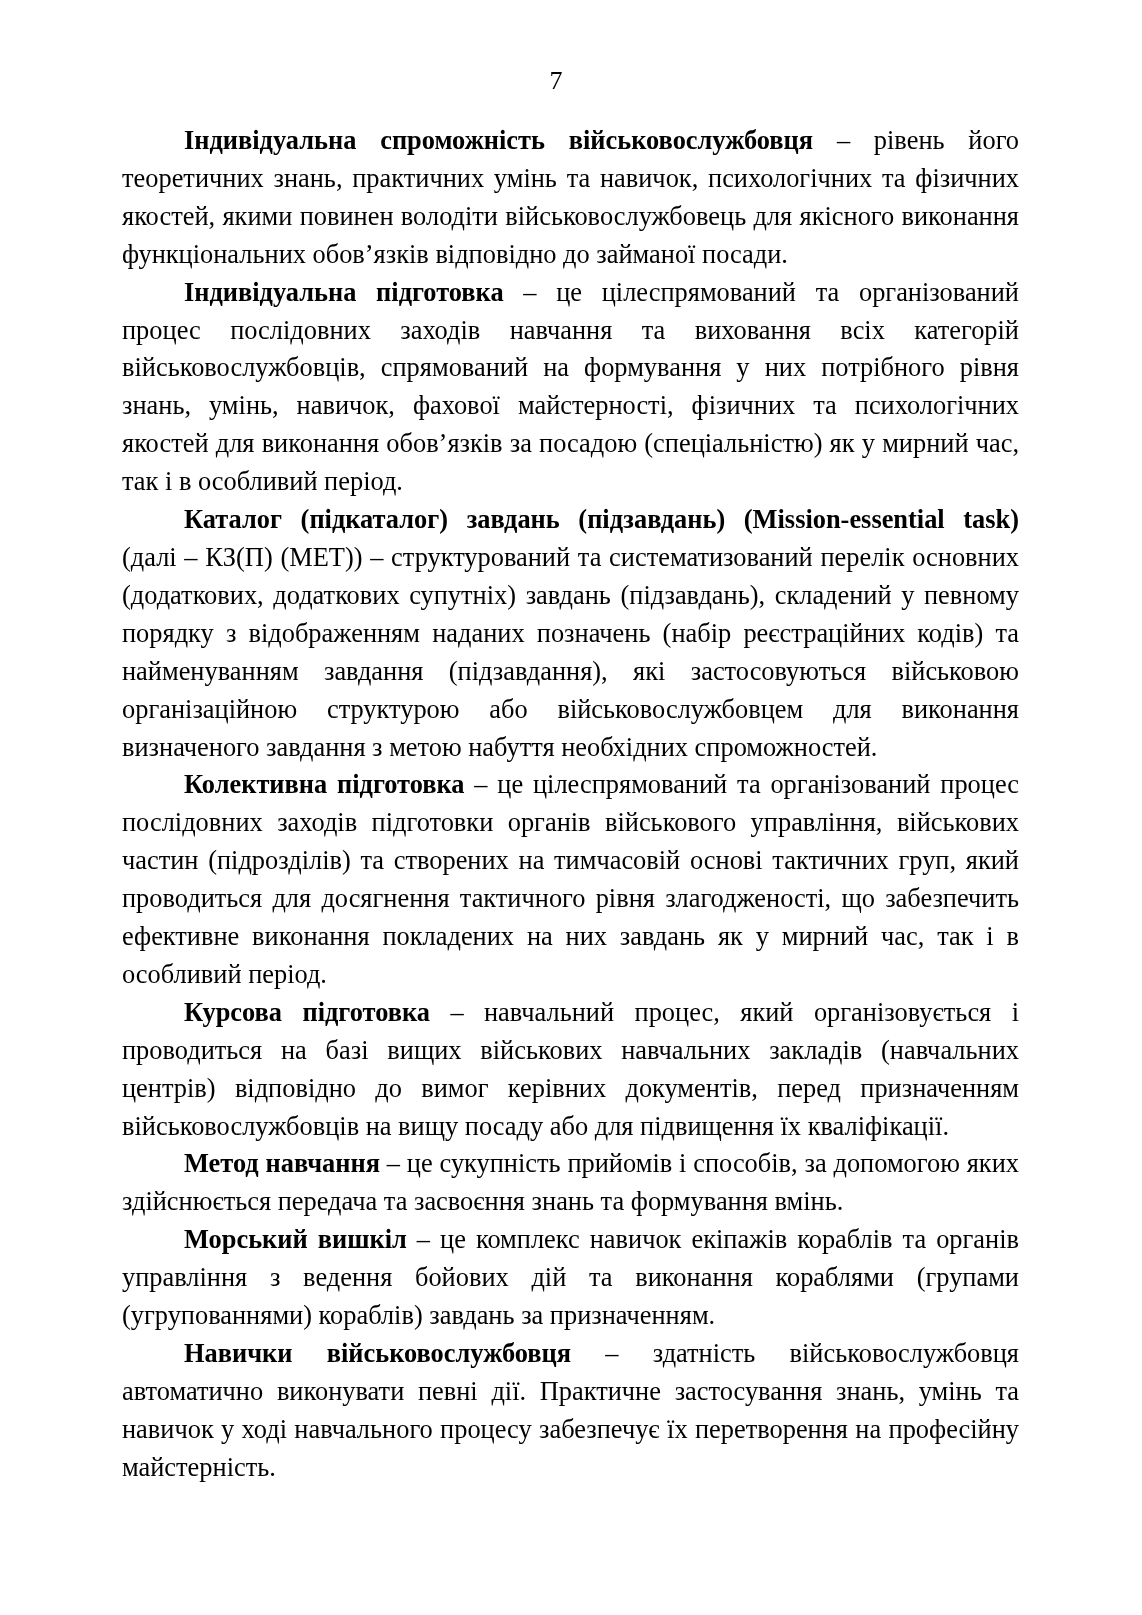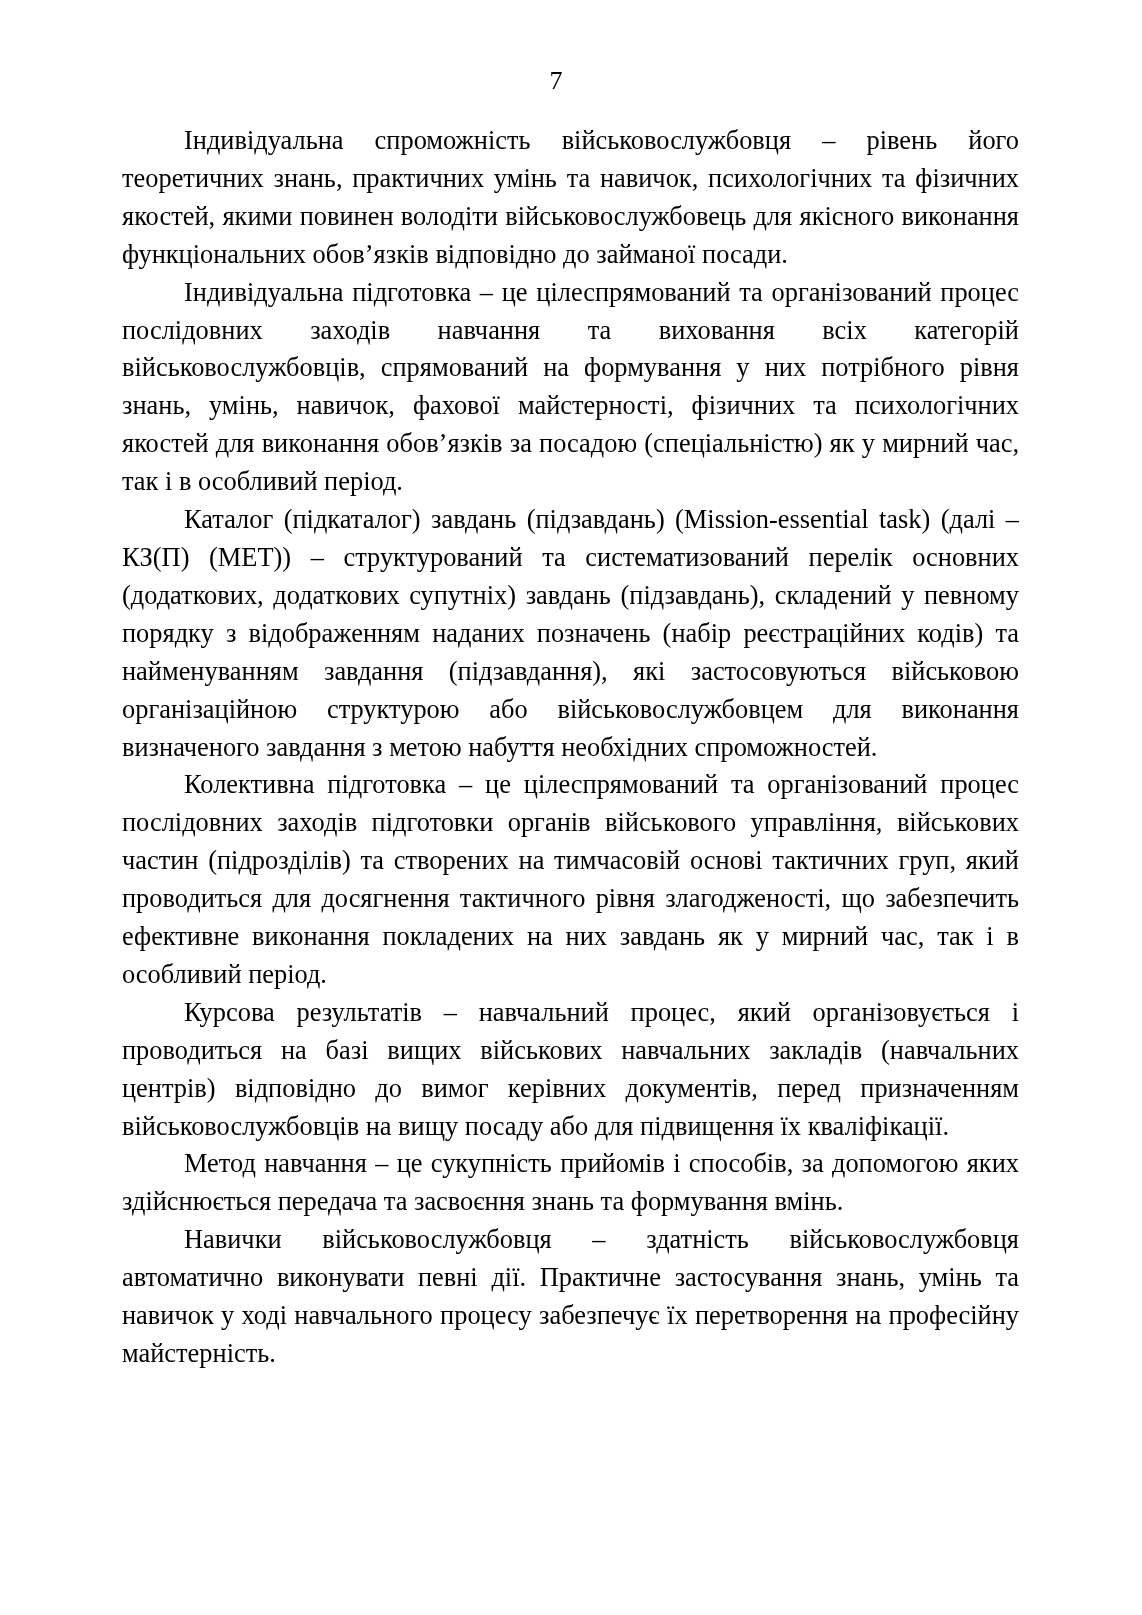"Індивідуальна спроможність" .term { font-weight: normal -> bold }
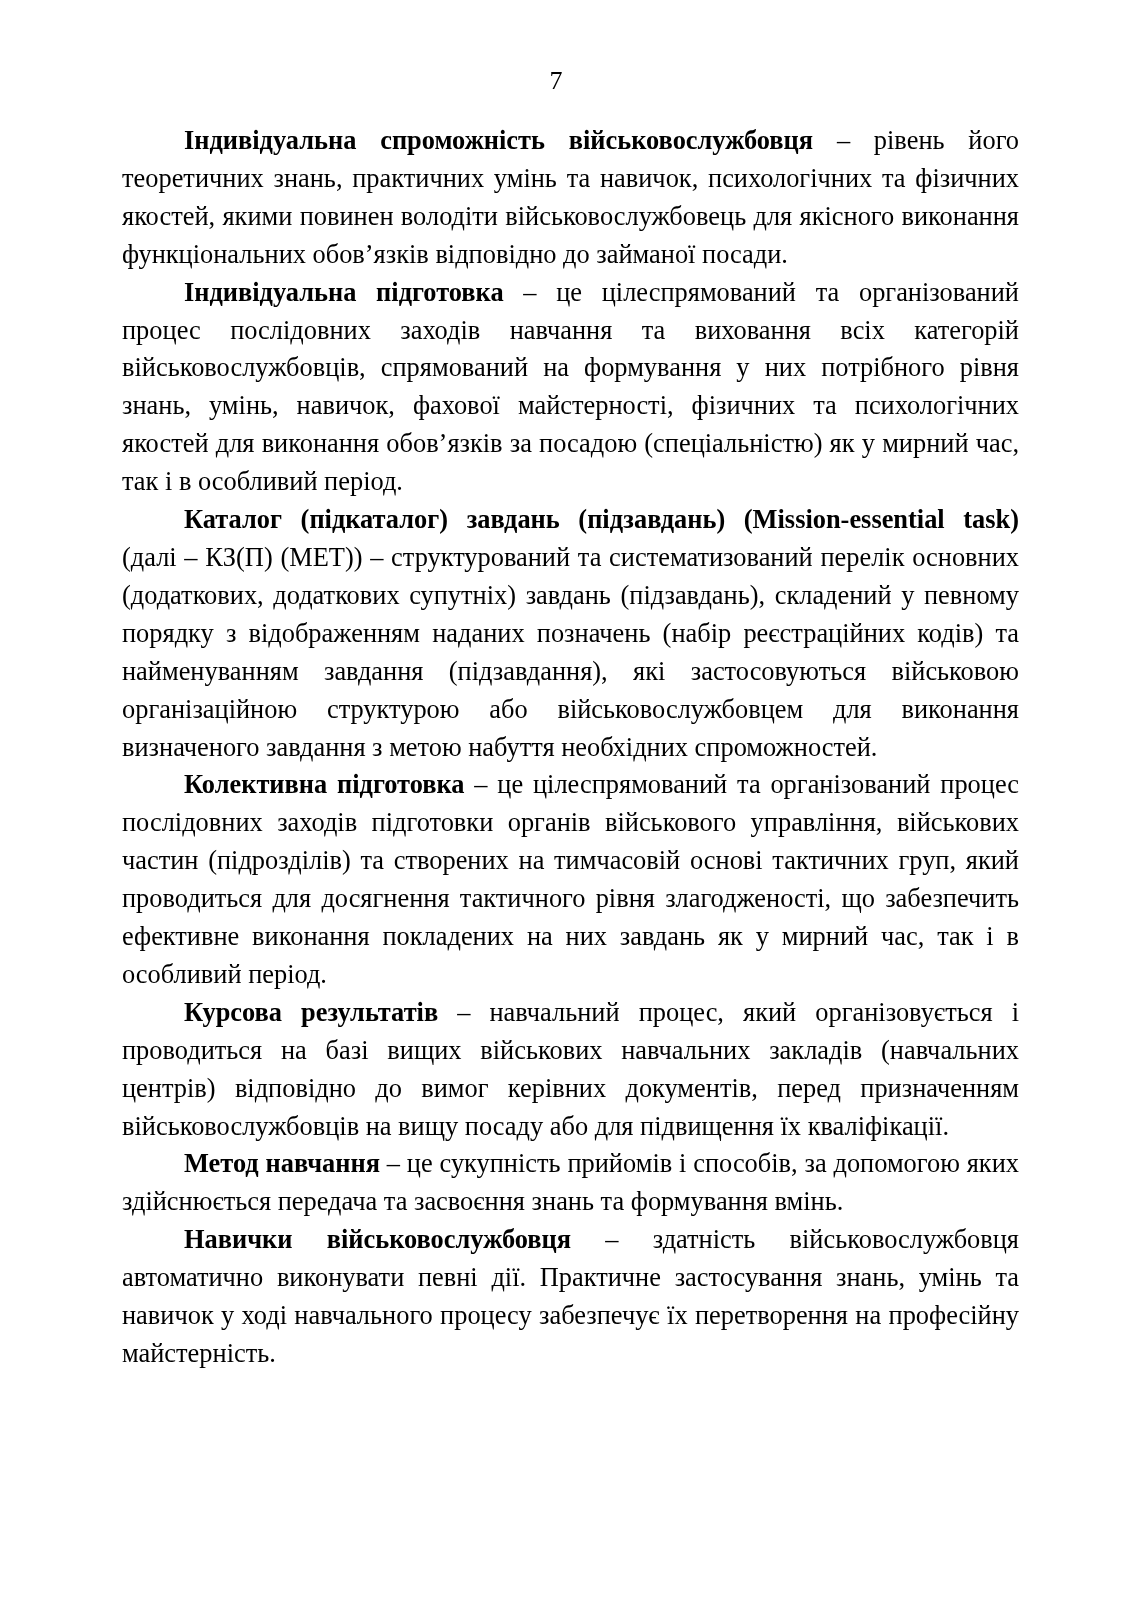"Курсова результатів" span.term { text: результатів -> підготовка }
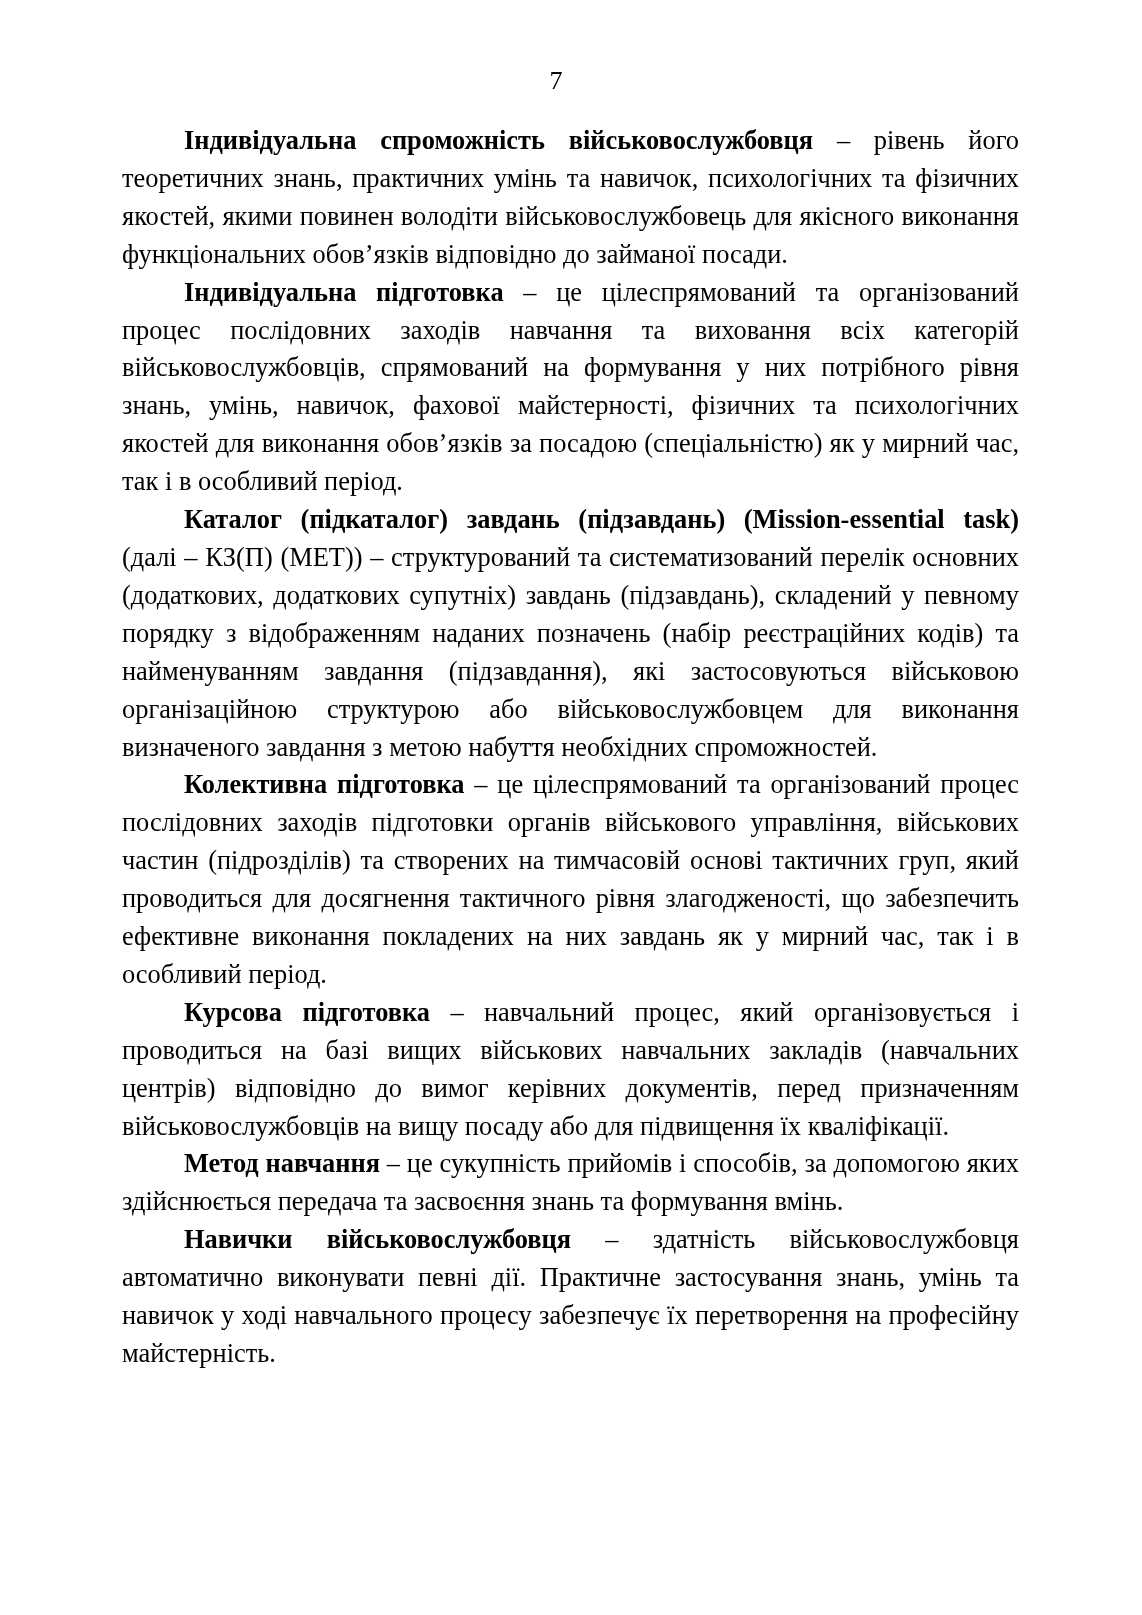"Морський вишкіл – це комплекс" p.para { html: none -> <p><span>Морський вишкіл</span><span> – це комплекс навичок екіпажів кораблів та органів управління з ведення бойових дій та виконання кораблями (групами (угрупованнями) кораблів) завдань за призначенням.</span></p> }
